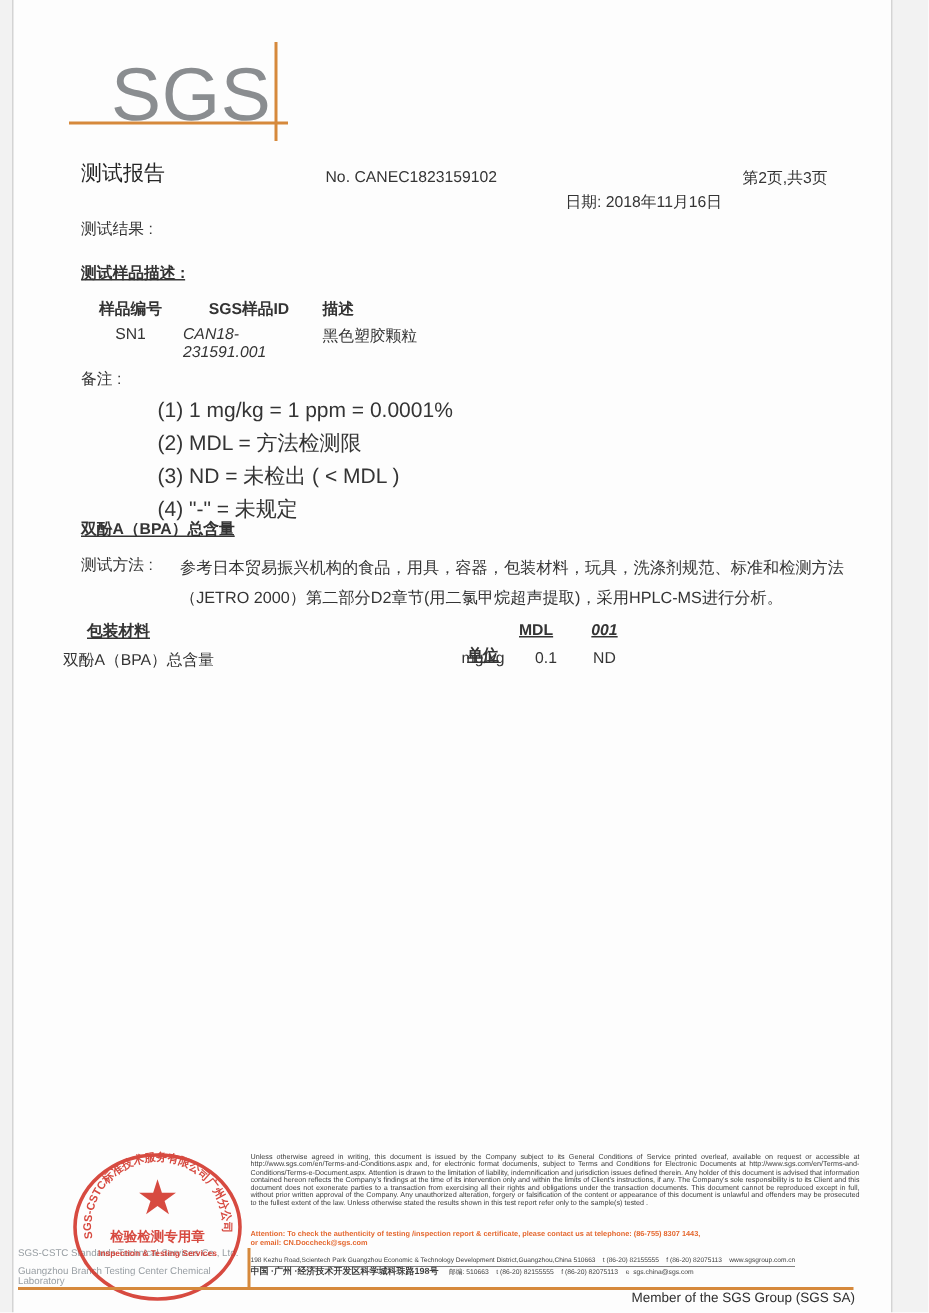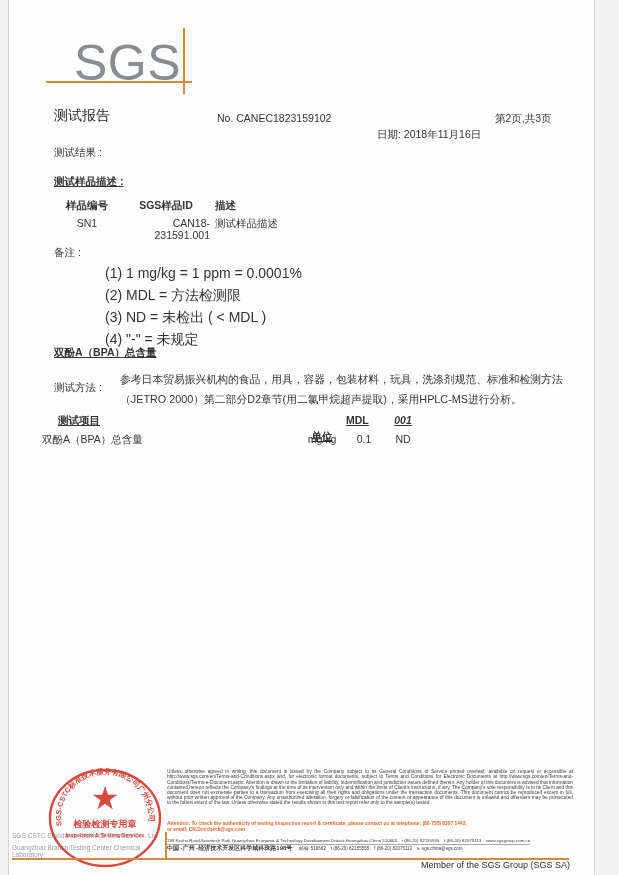"CAN18-231591.001" .st-c2 { font-style: none -> italic; text-align: right -> left }
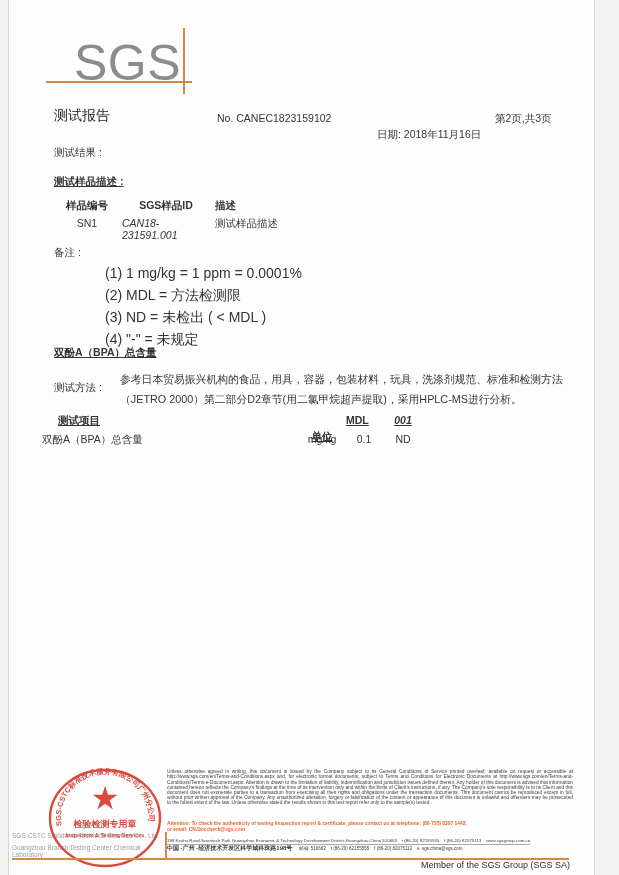"测试样品描述" div.abs { text: 测试样品描述 -> 黑色塑胶颗粒 }
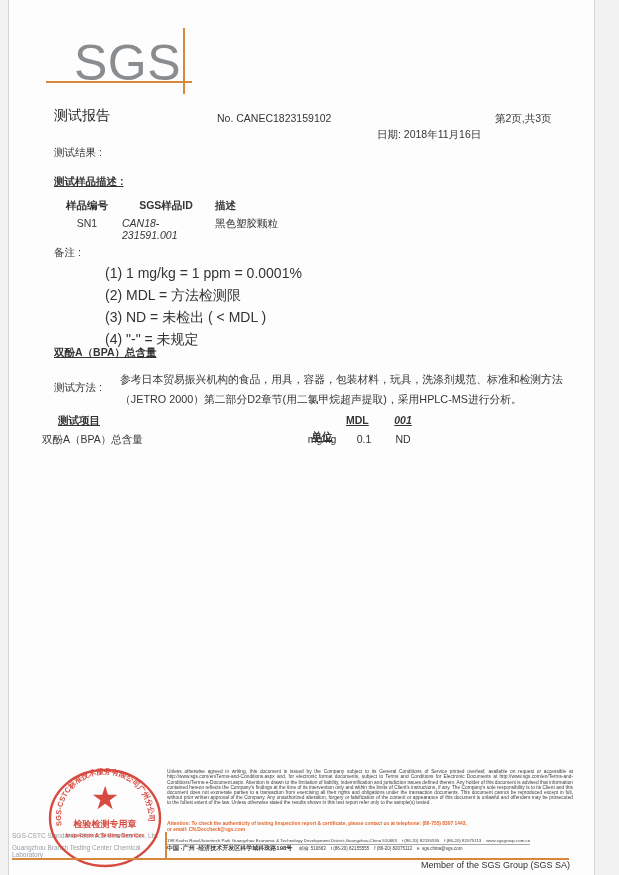"测试方法 :" .method-label { margin-top: 11px -> none }
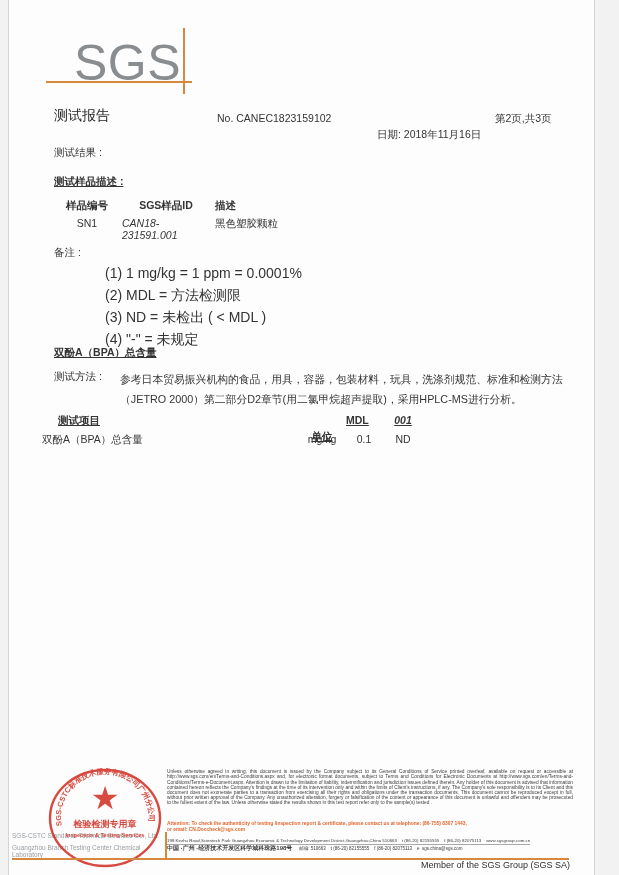"测试项目" div.abs { text: 测试项目 -> 包装材料 }
